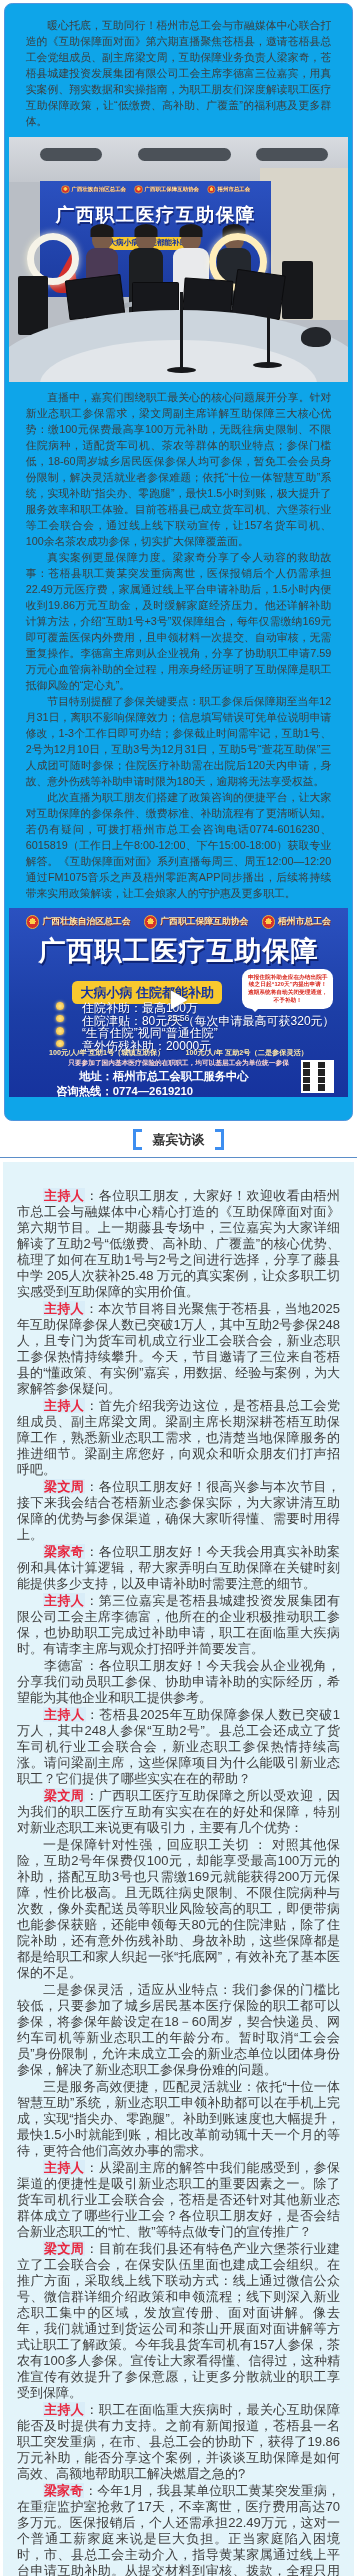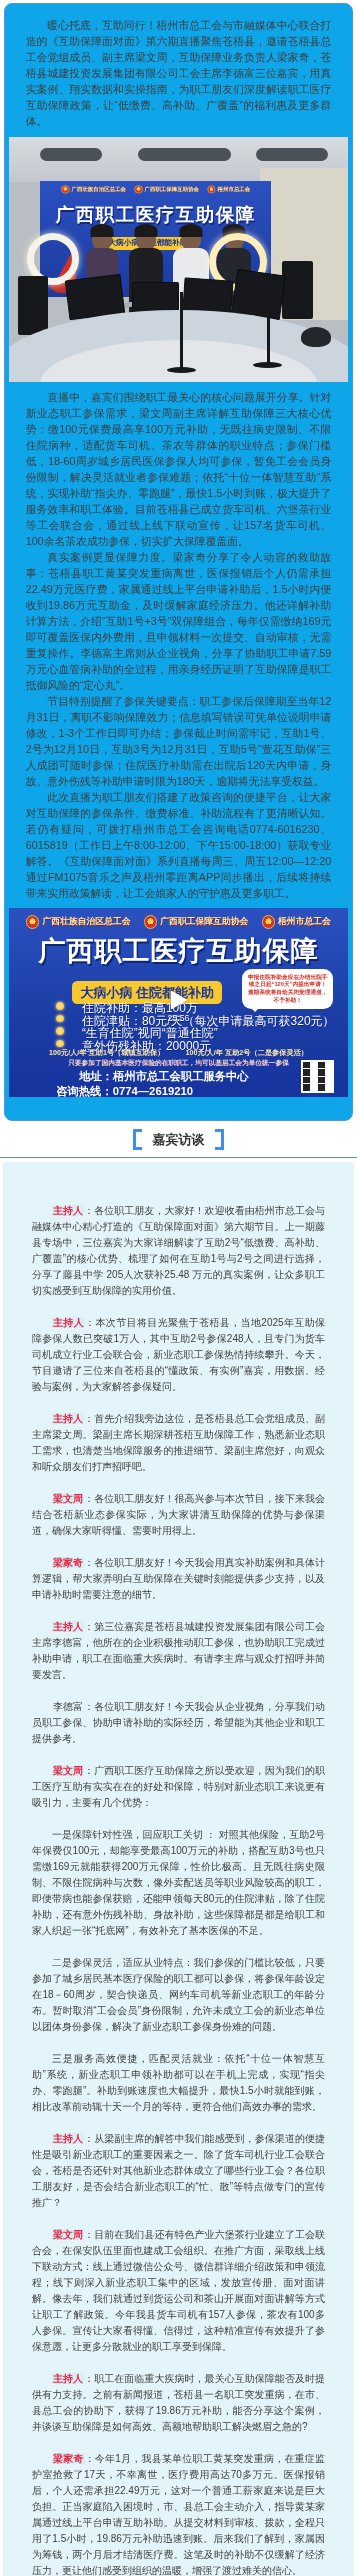"主持人：各位职工朋友，大家好！欢迎收看由梧州市总工会与融媒体中心精心打造的《互助" .talk { font-size: 10px -> 13px; margin: 16px -> 1px }
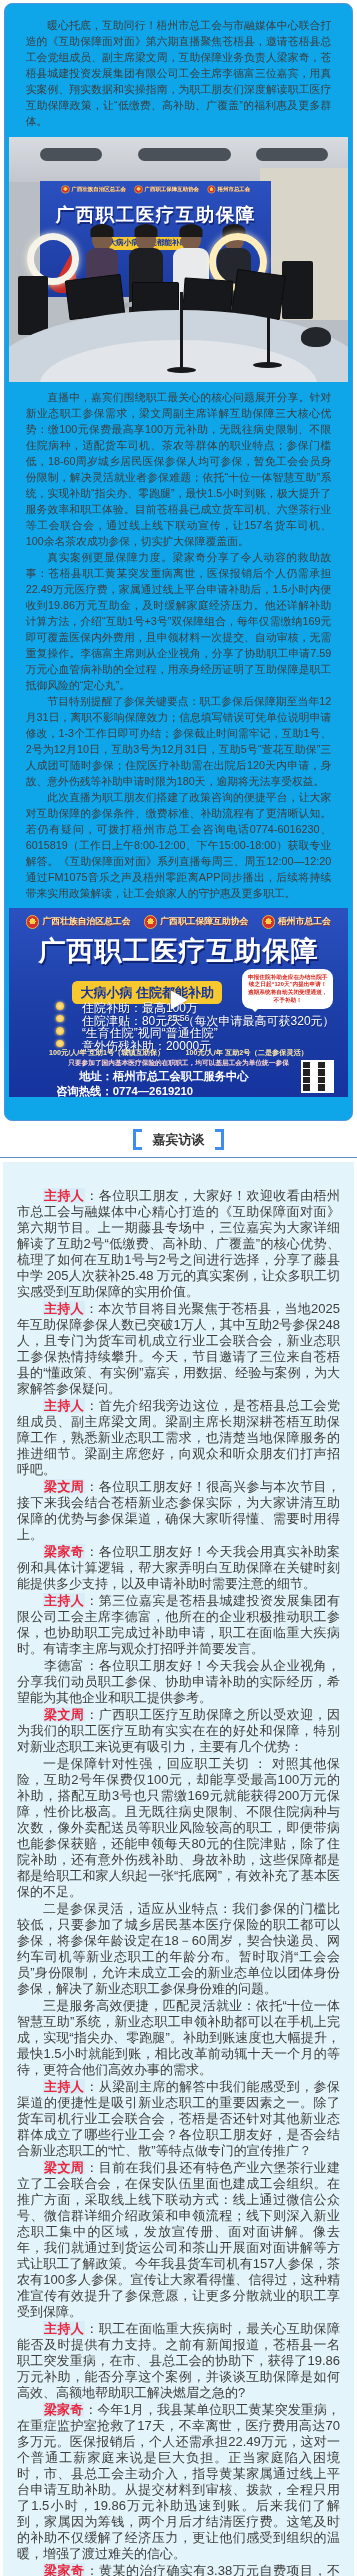"主持人：苍梧县2025年互助保障参保人数已突破1万人，其中248人参保“互助2号" p.talk { html: none -> <p><span><span>主持人</span></span><span>：</span><span>苍梧县2025年互助保障参保人数已突破1万人，其中248人参保“互助2号”。县总工会还成立了货车司机行业工会联合会，新业态职工参保热情持续高涨。请问梁副主席，这些保障项目为什么能吸引新业态职工？它们提供了哪些实实在在的帮助？</span></p> }
